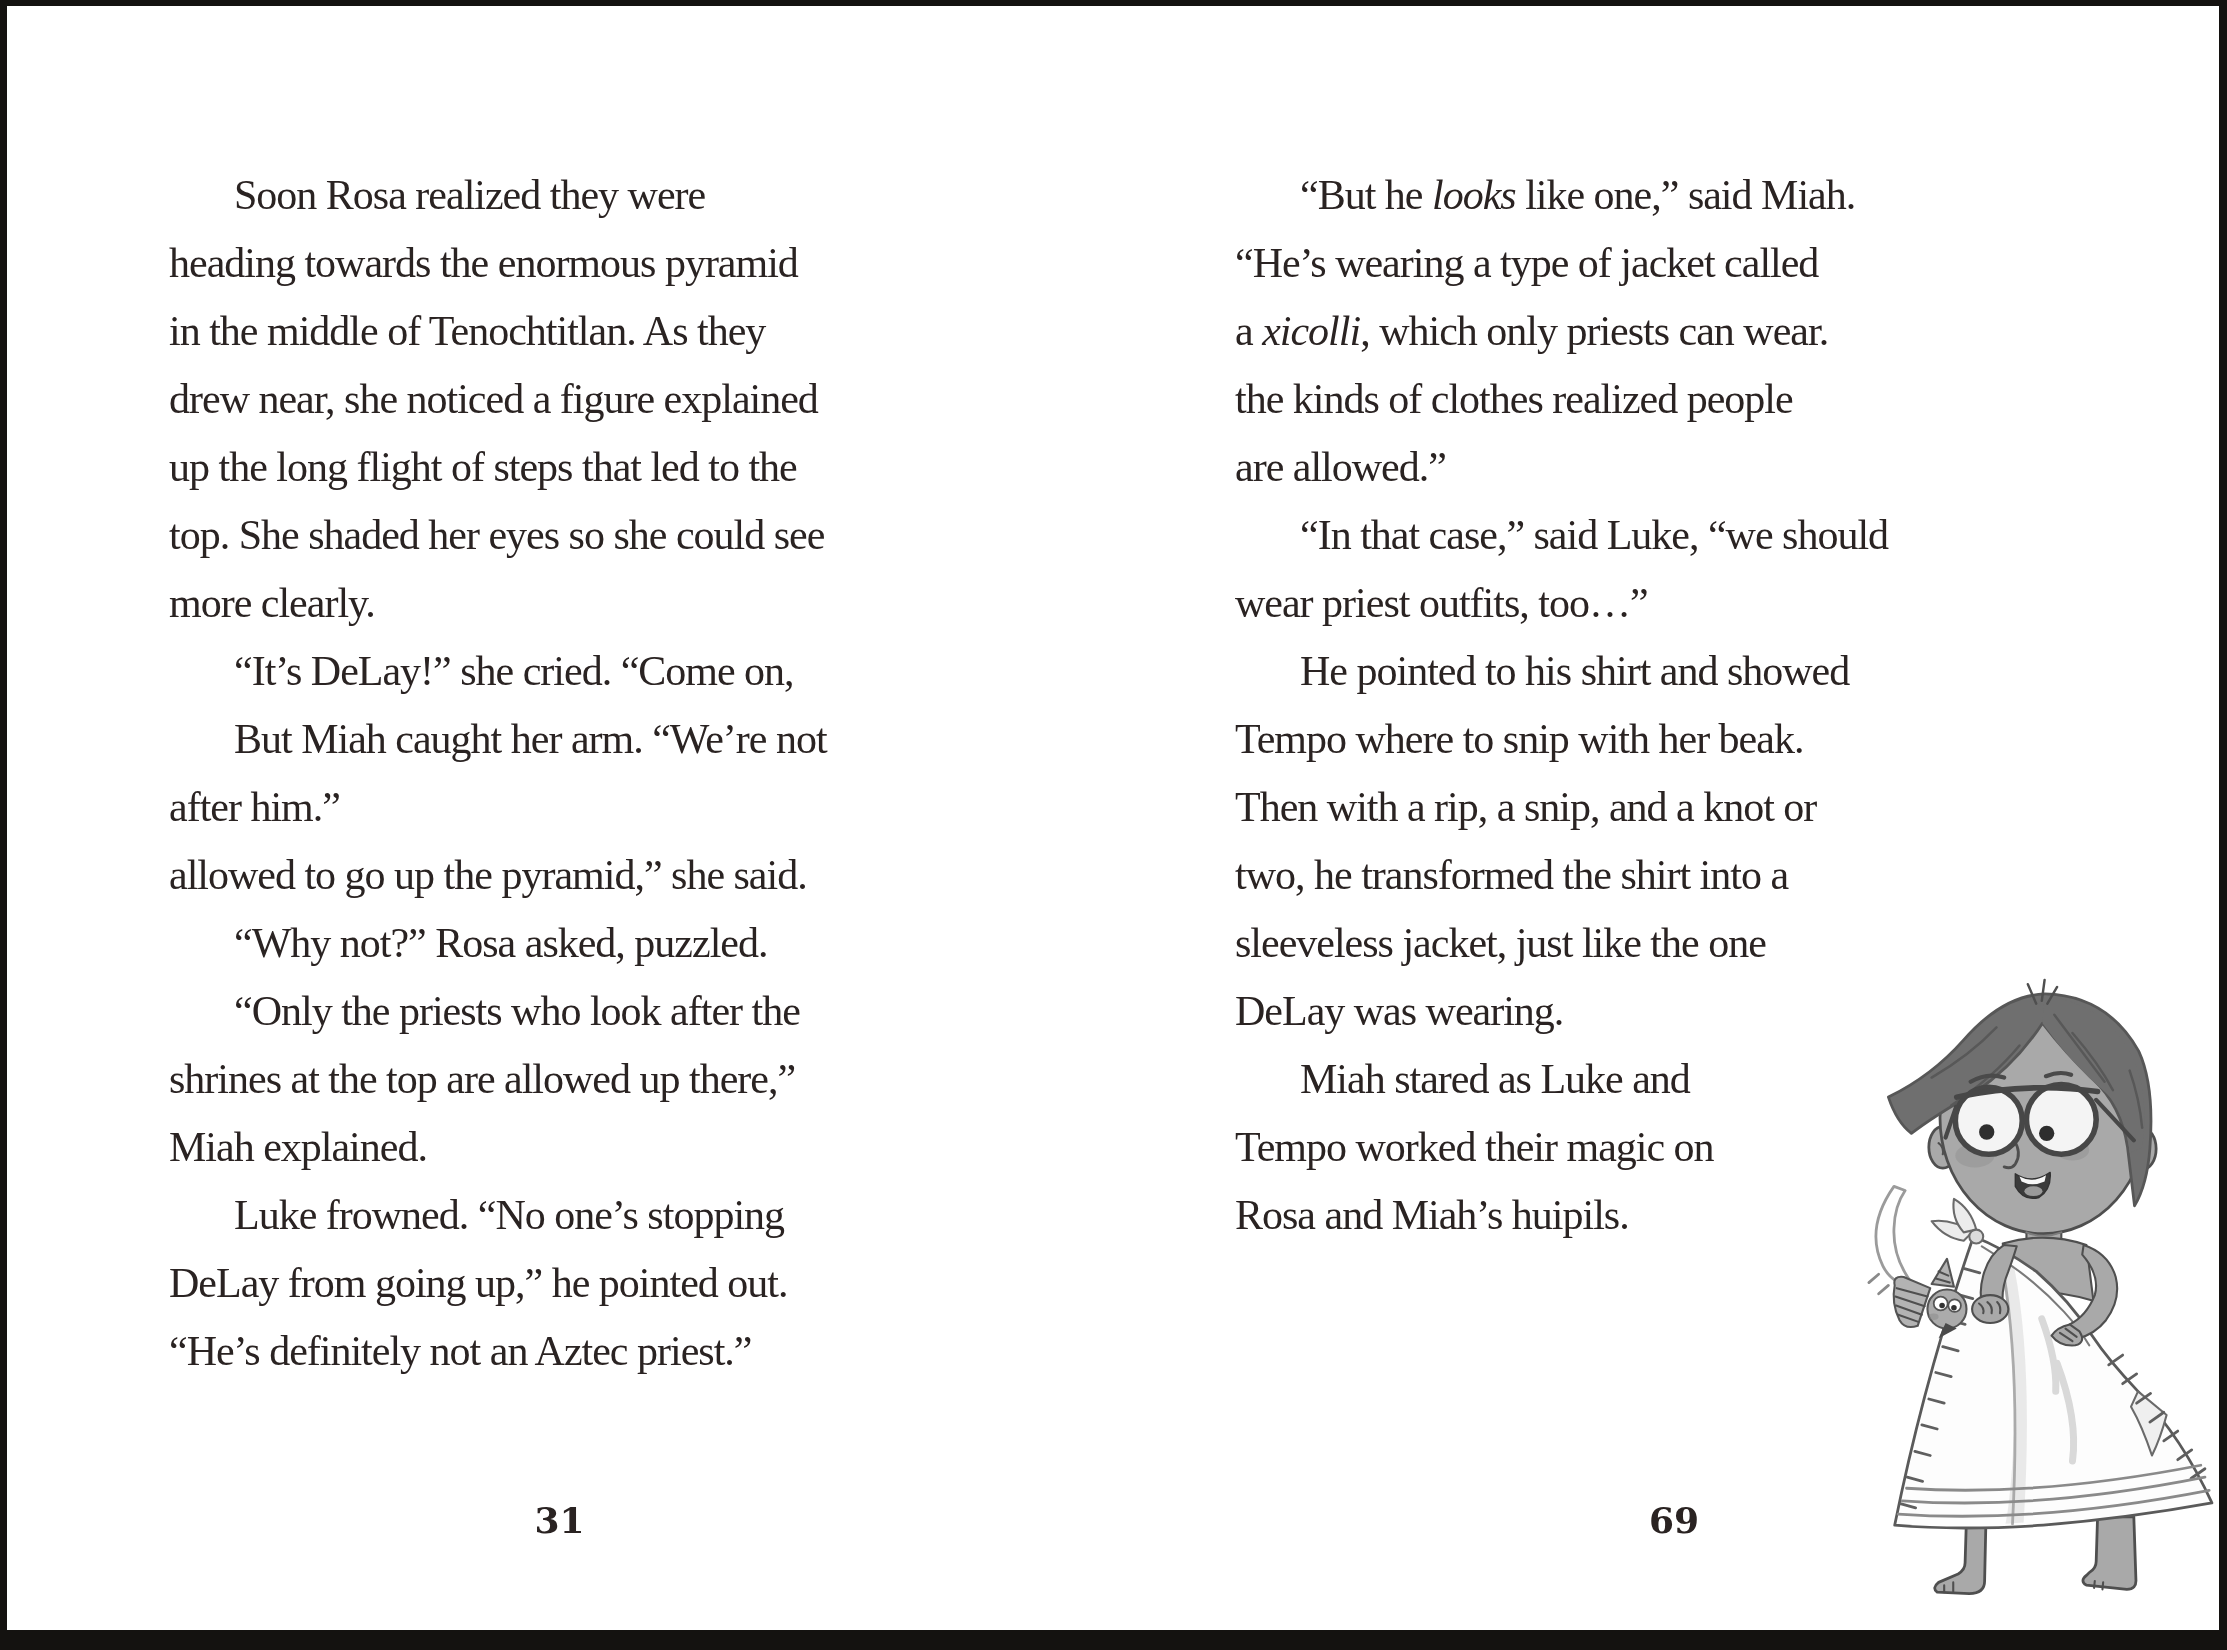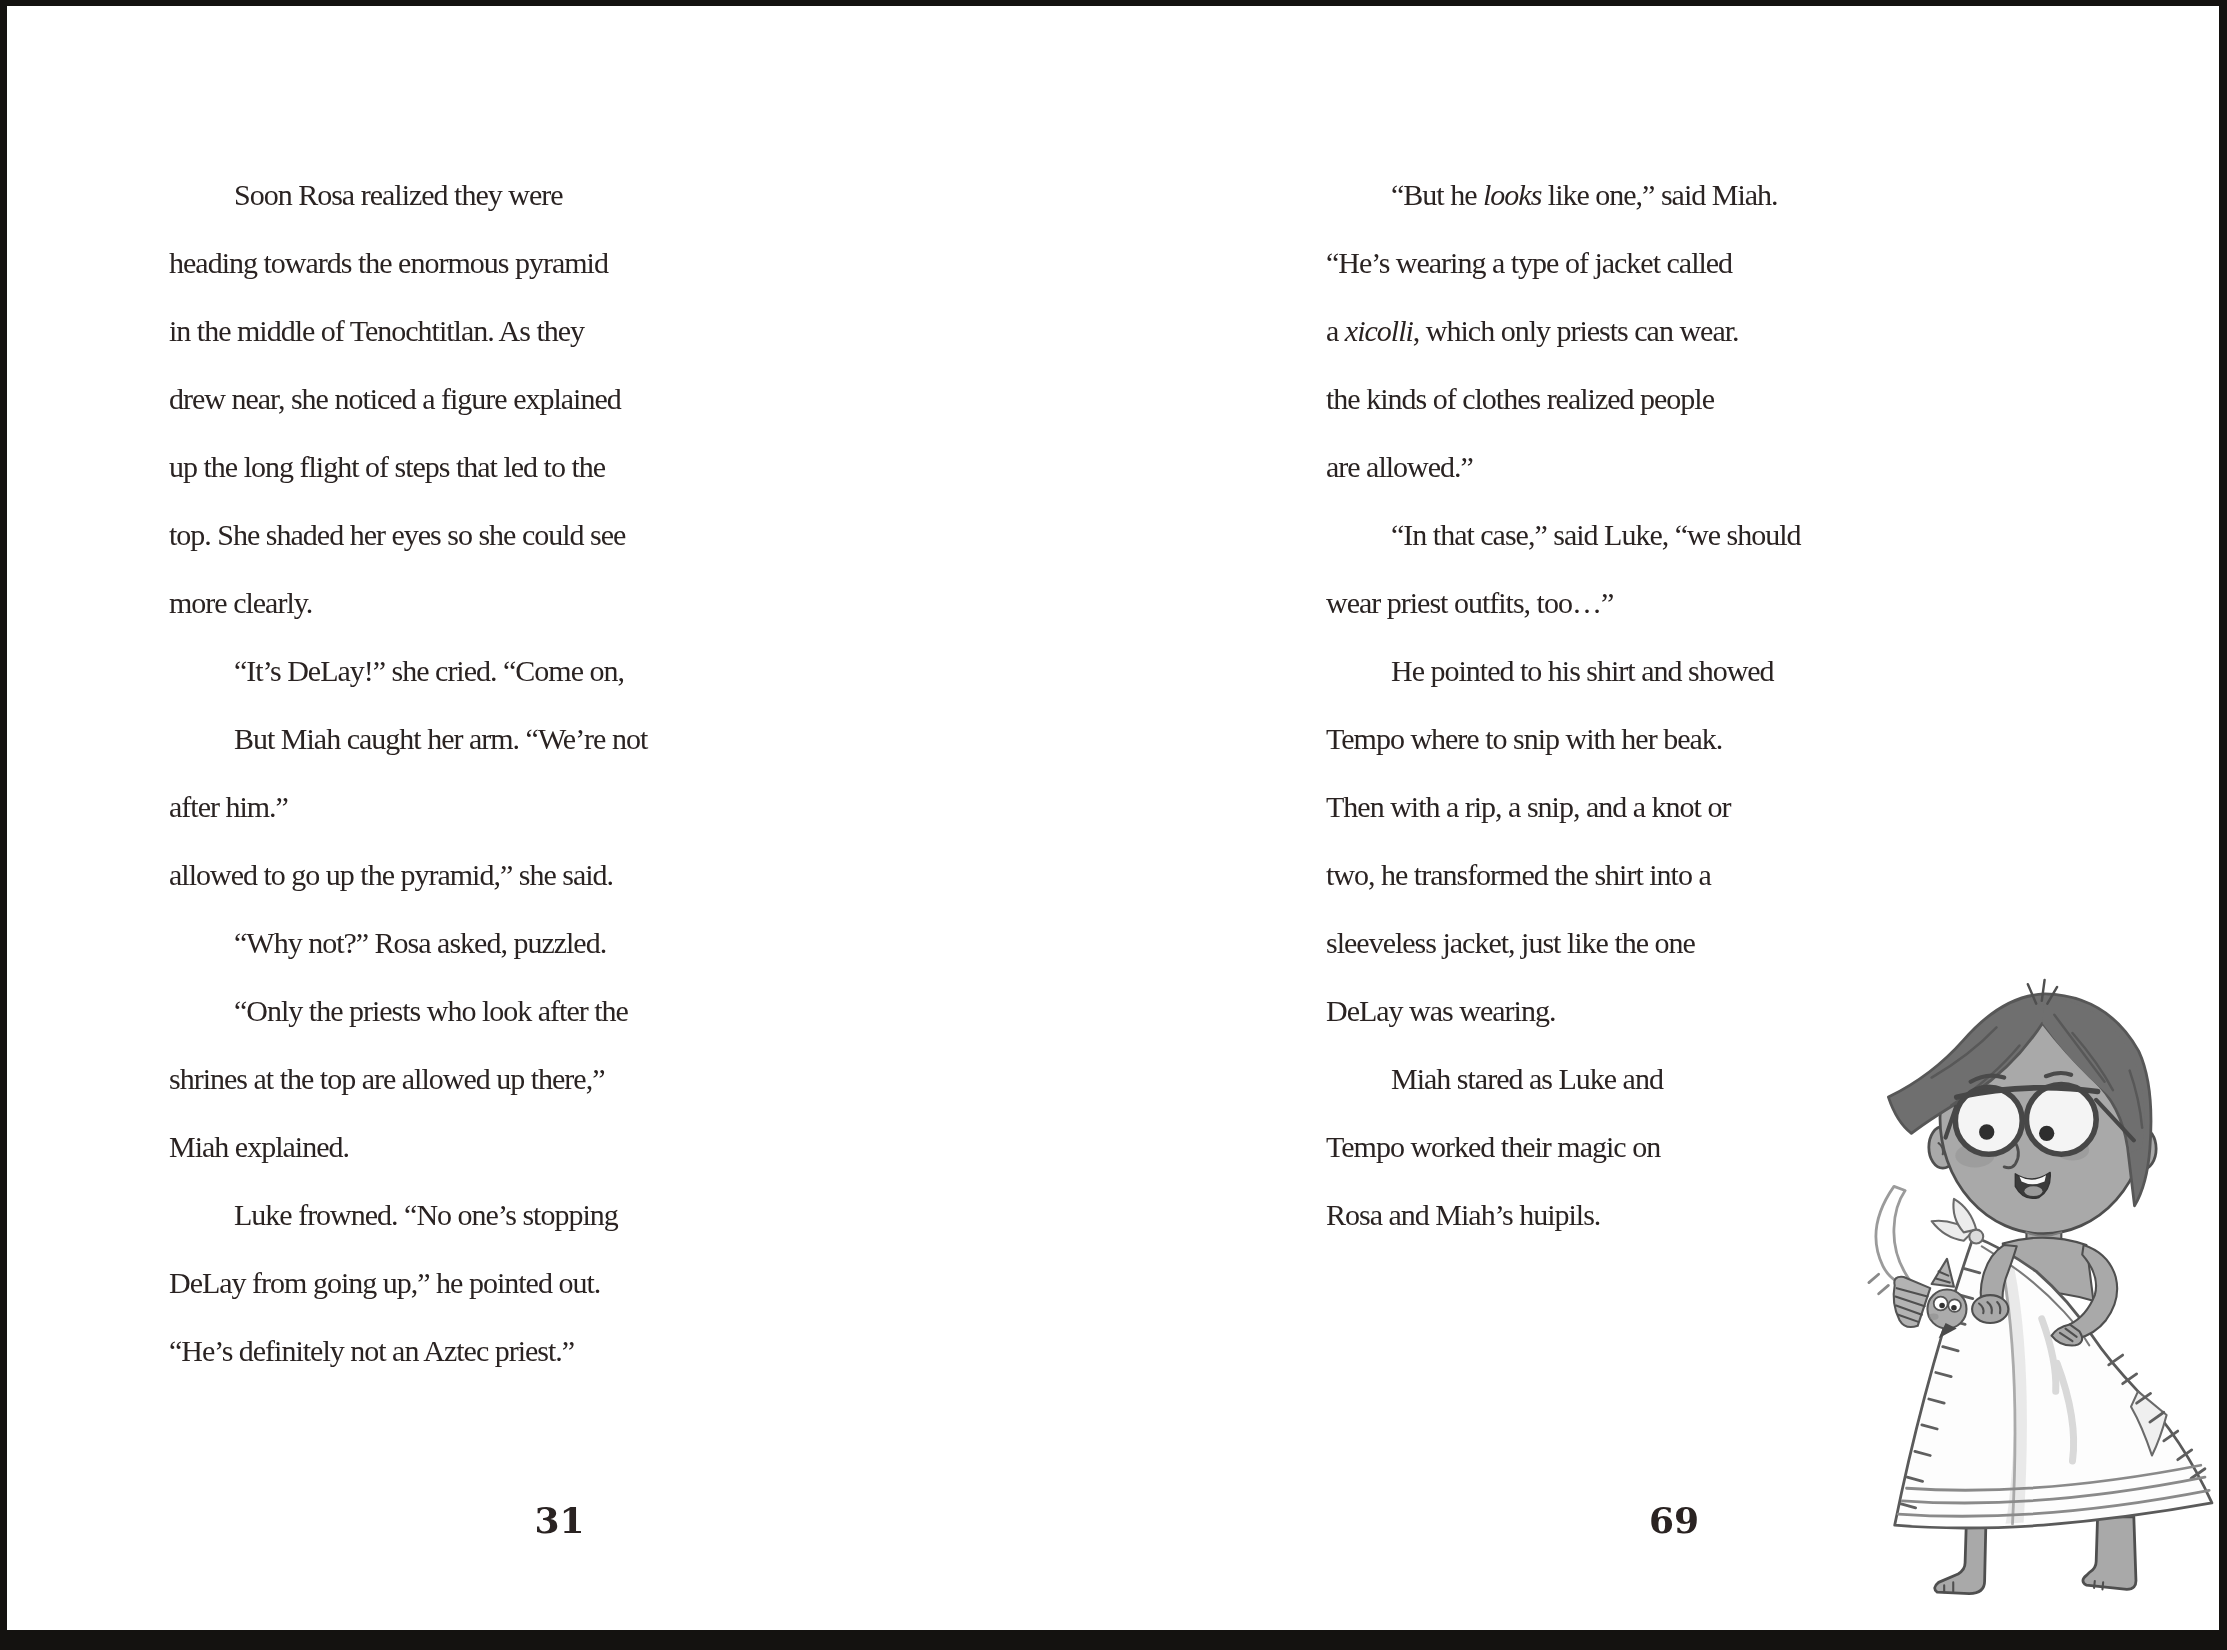"Soon Rosa realized they were" .col { font-size: 30px -> 42px }
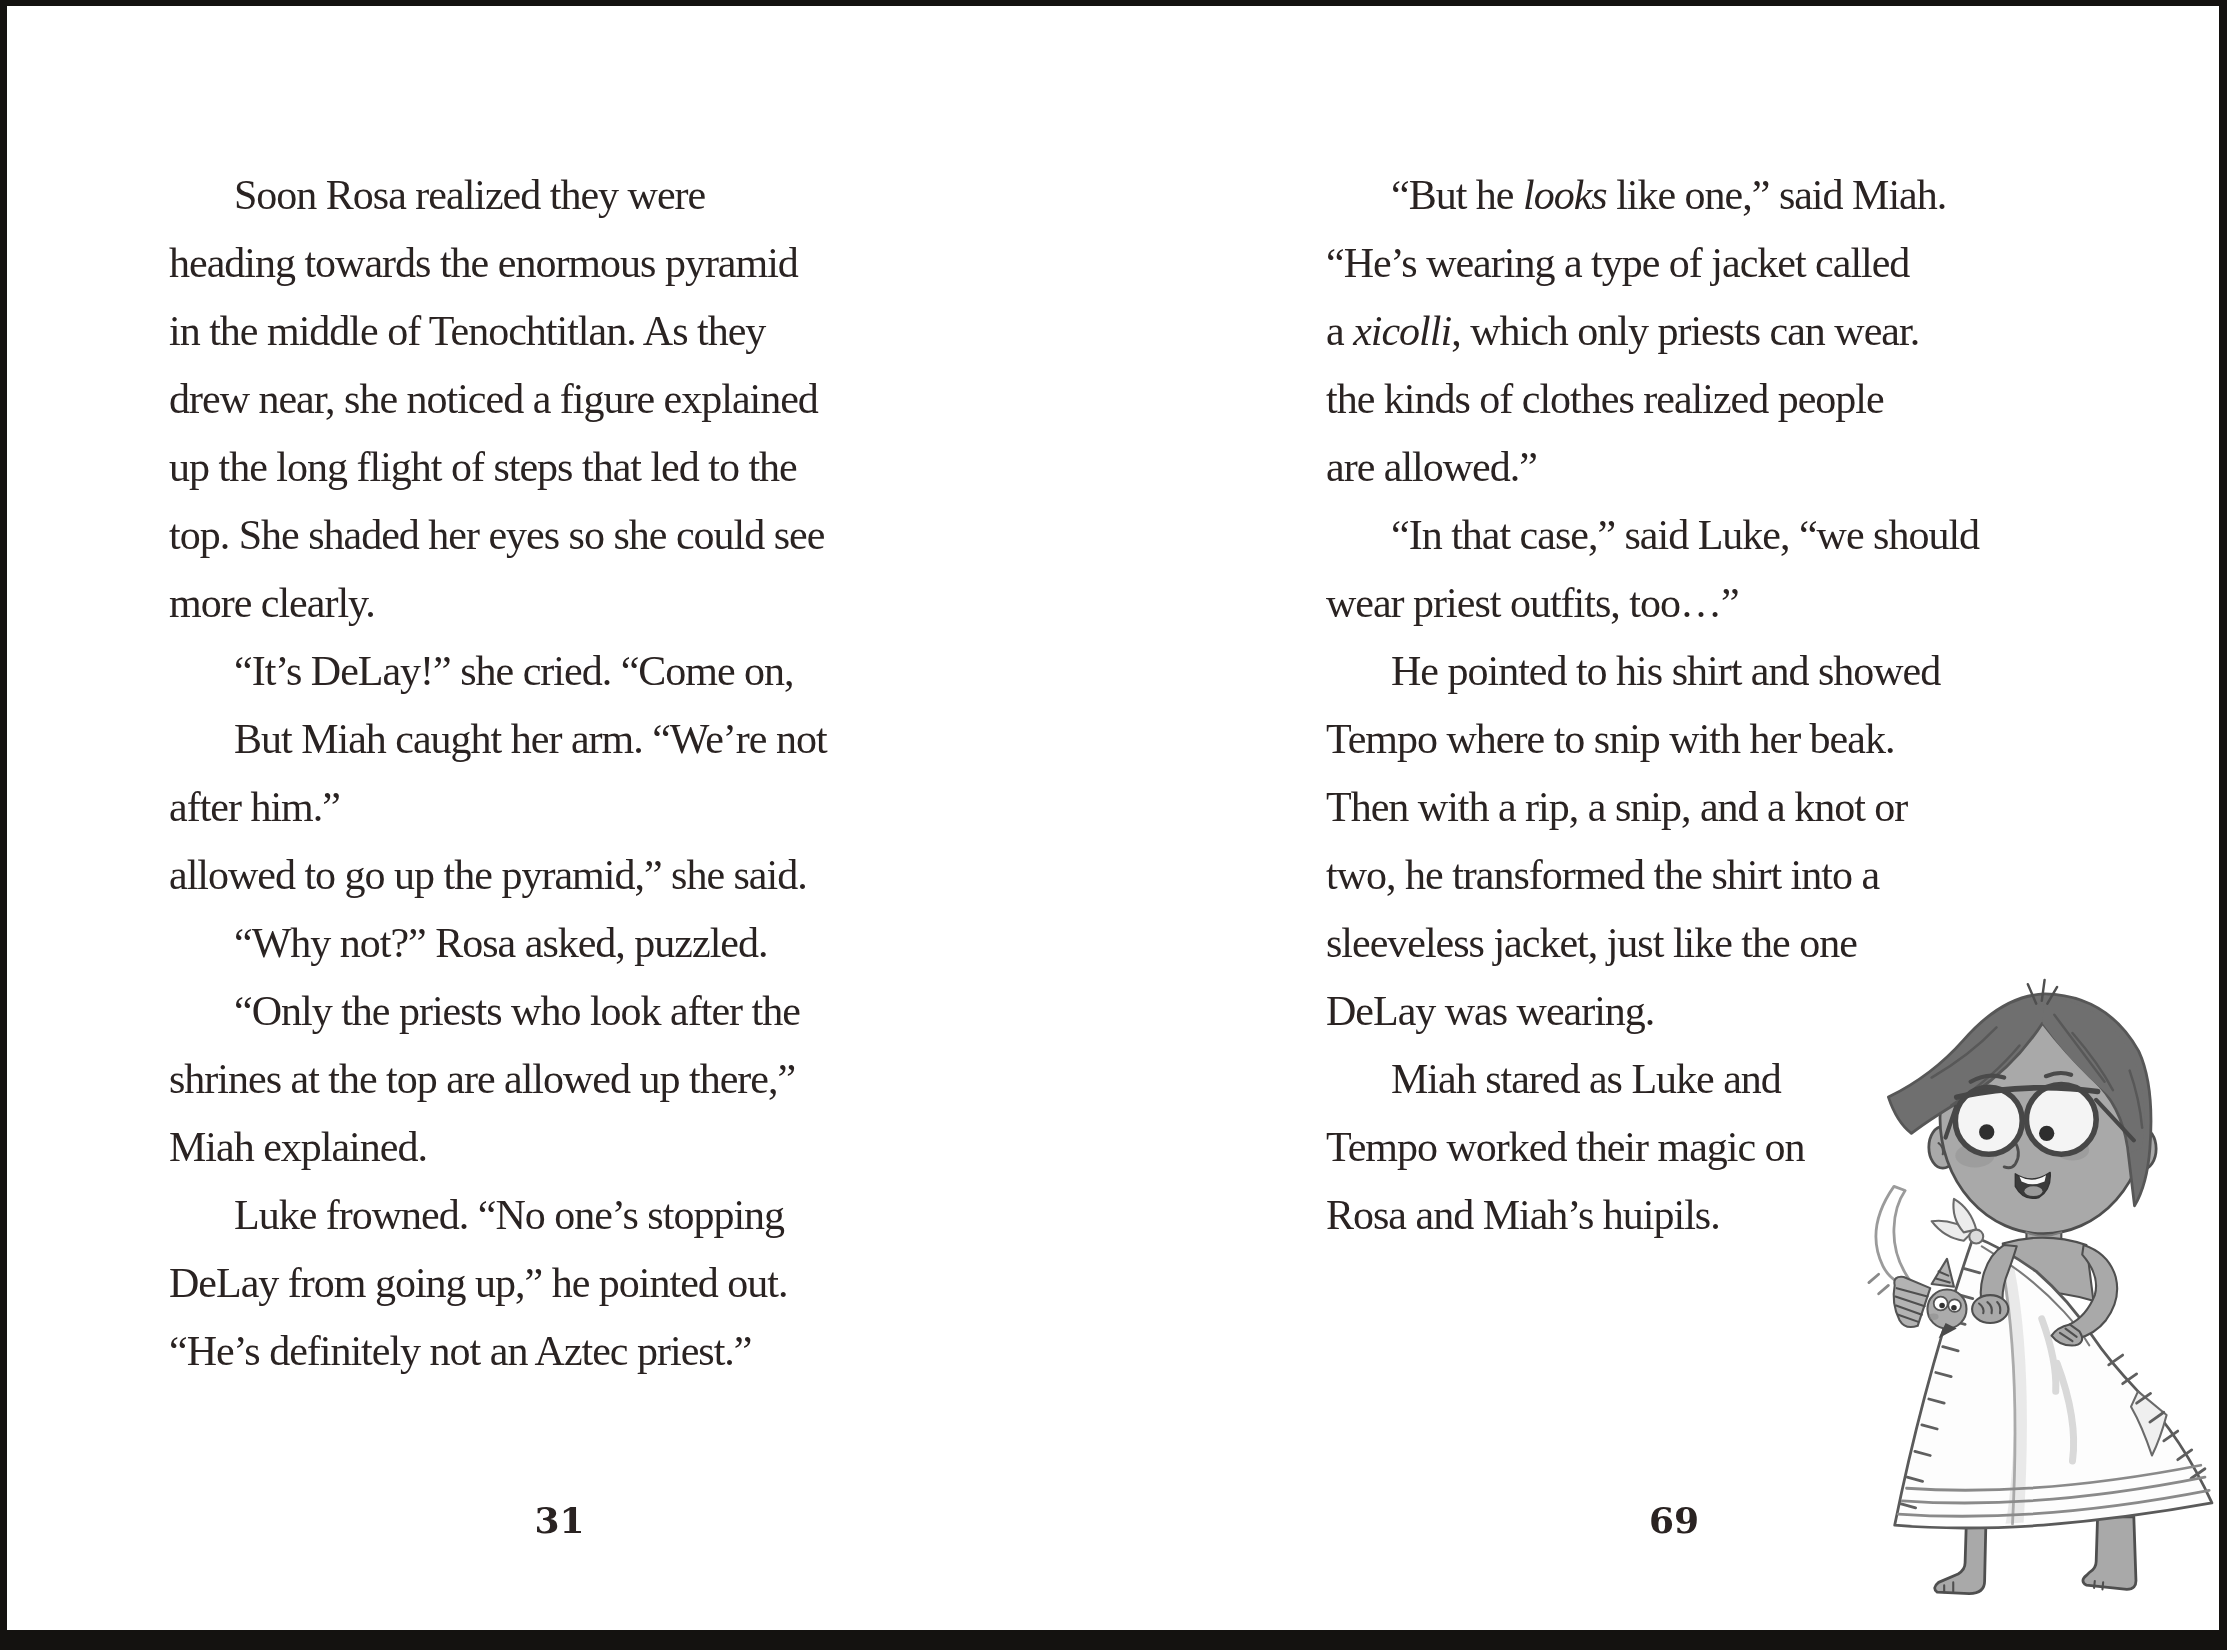"“But he looks like one,”" .col-right { left: 1319px -> 1228px }
